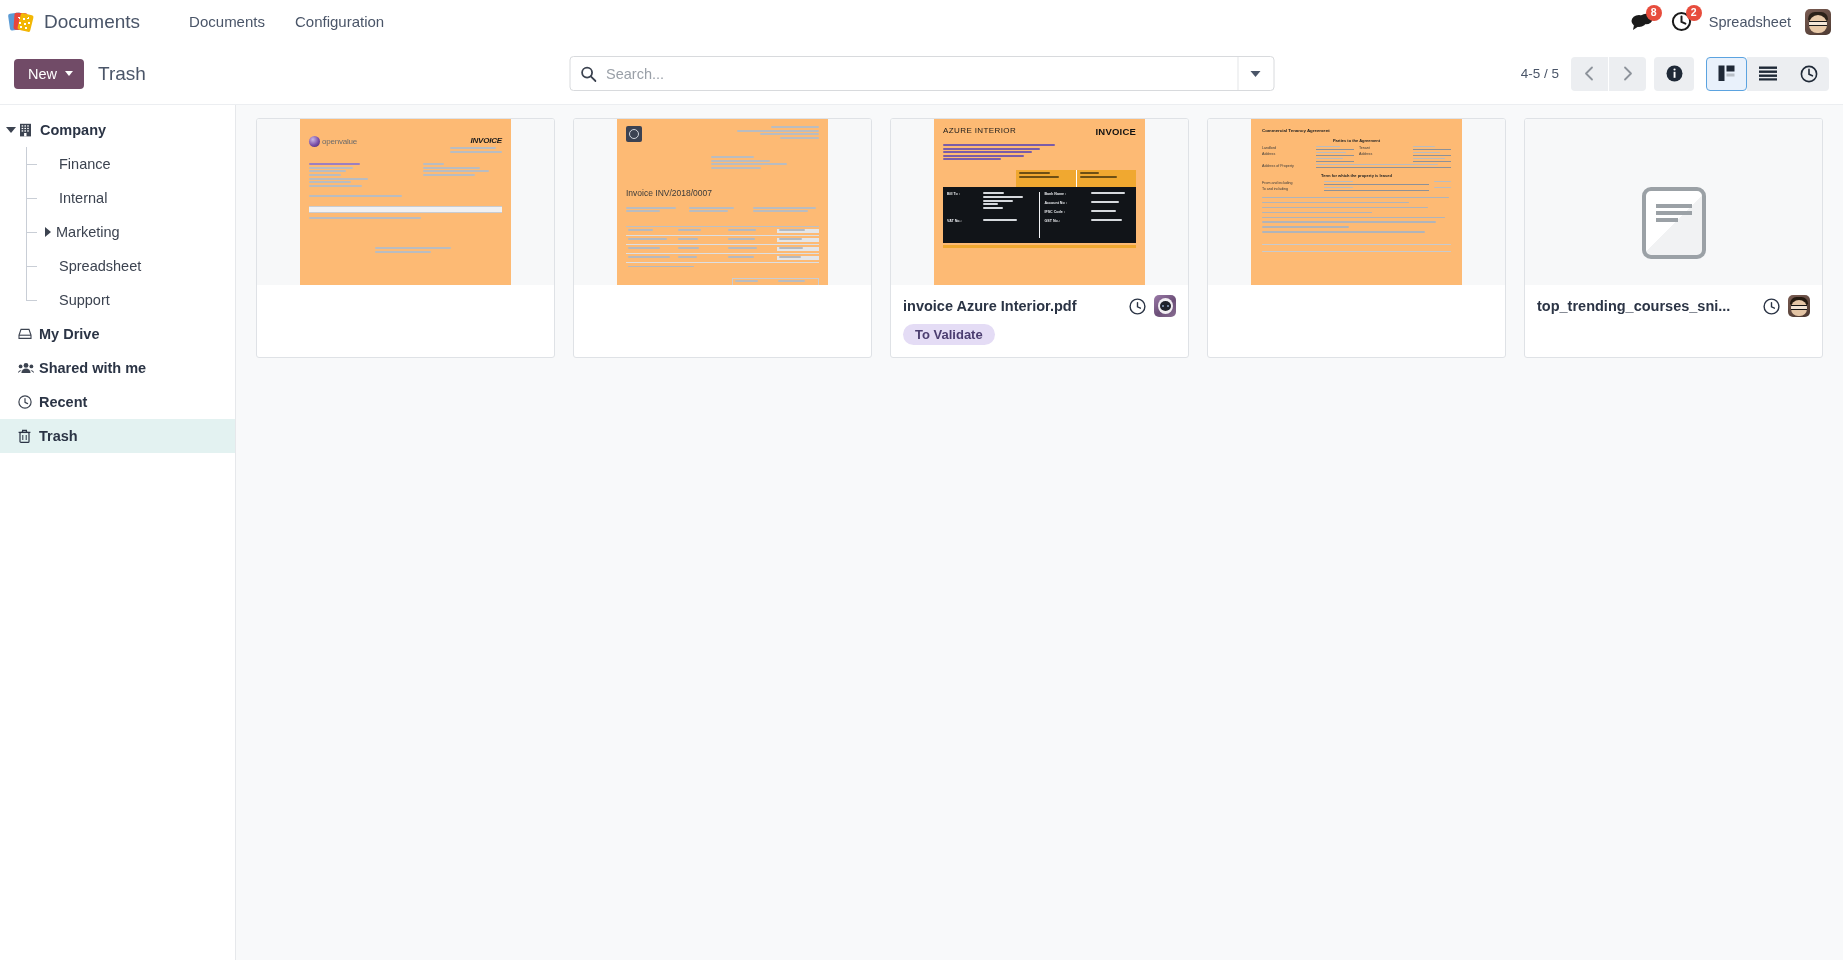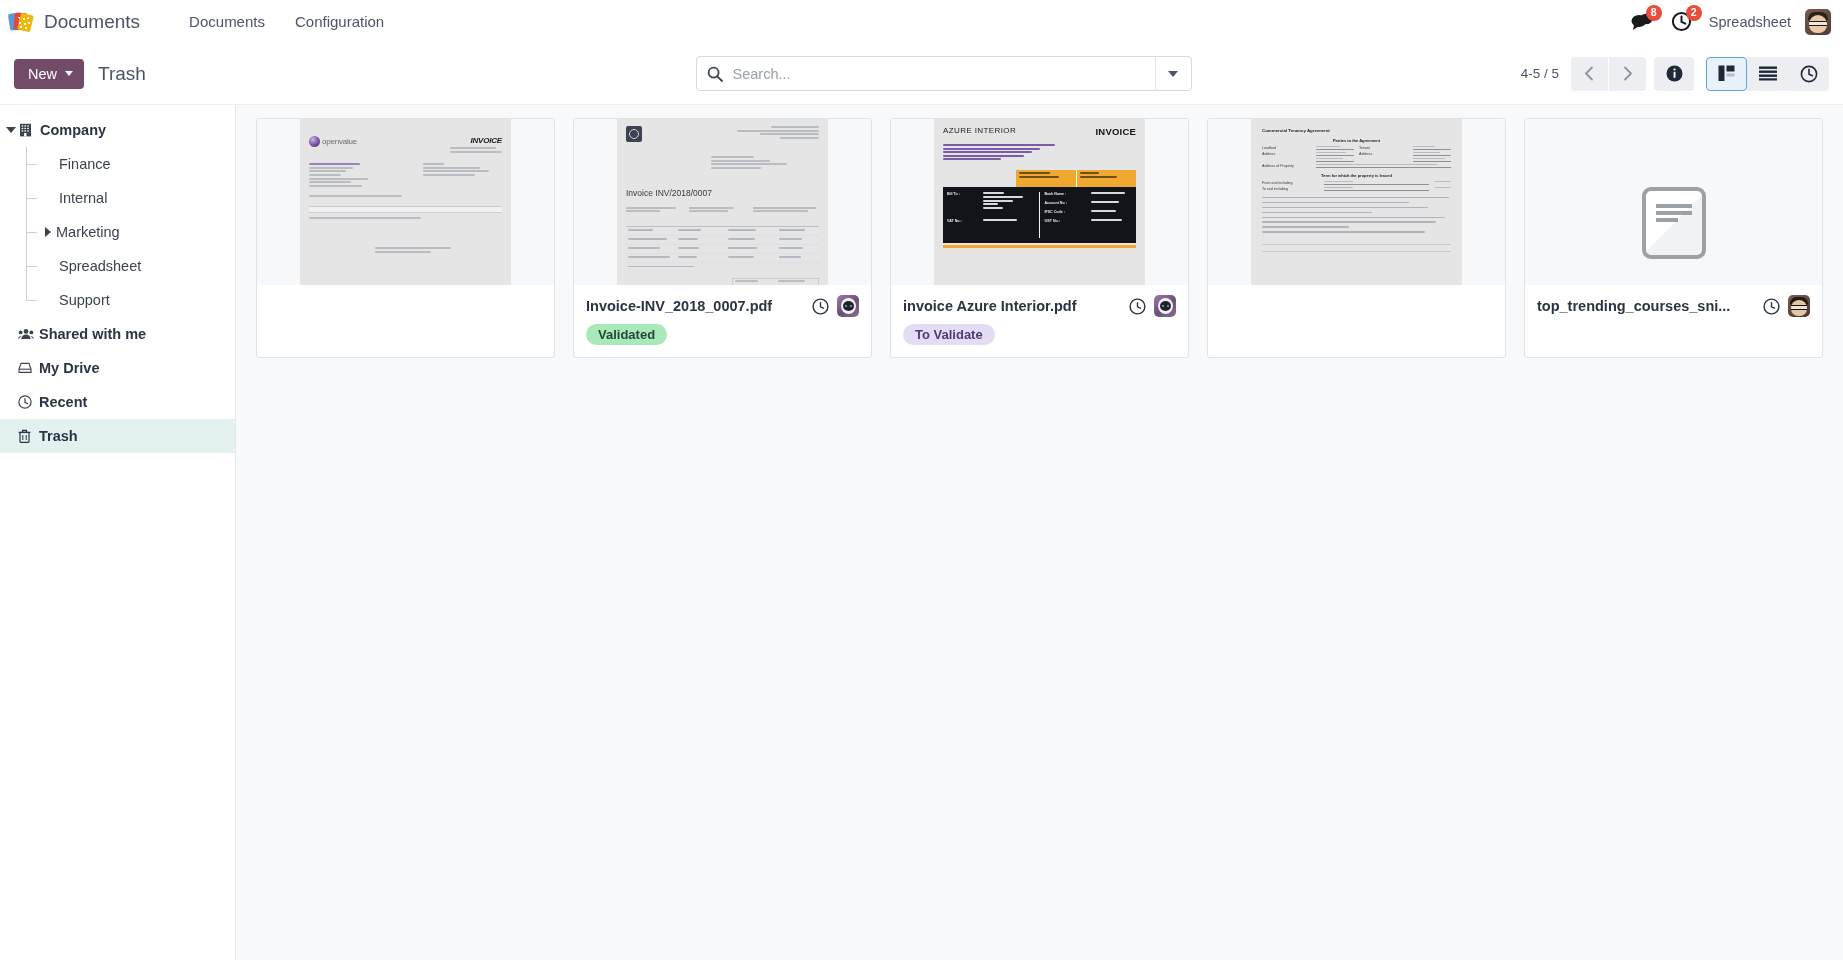"Search..." .search-wrap { margin-left: 22px -> none; width: 496px -> 705px }
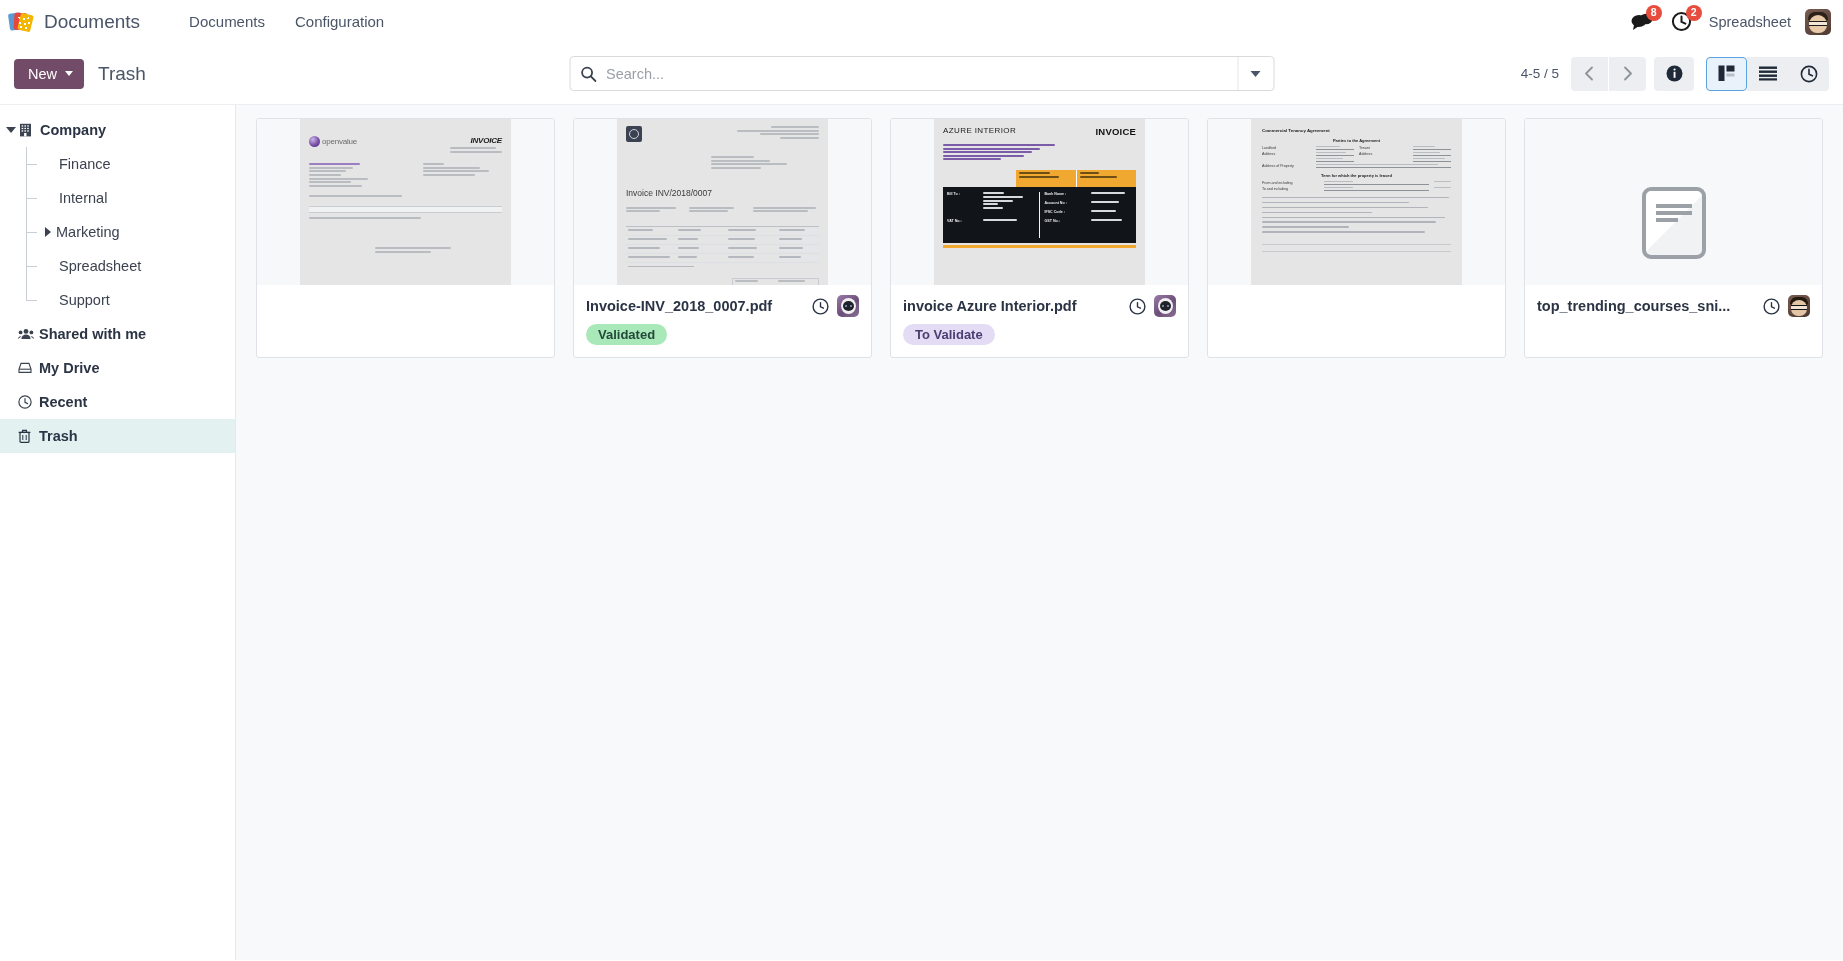"AZURE INTERIOR" .thumb-page { background: #e5e5e5 -> #fdba74 }
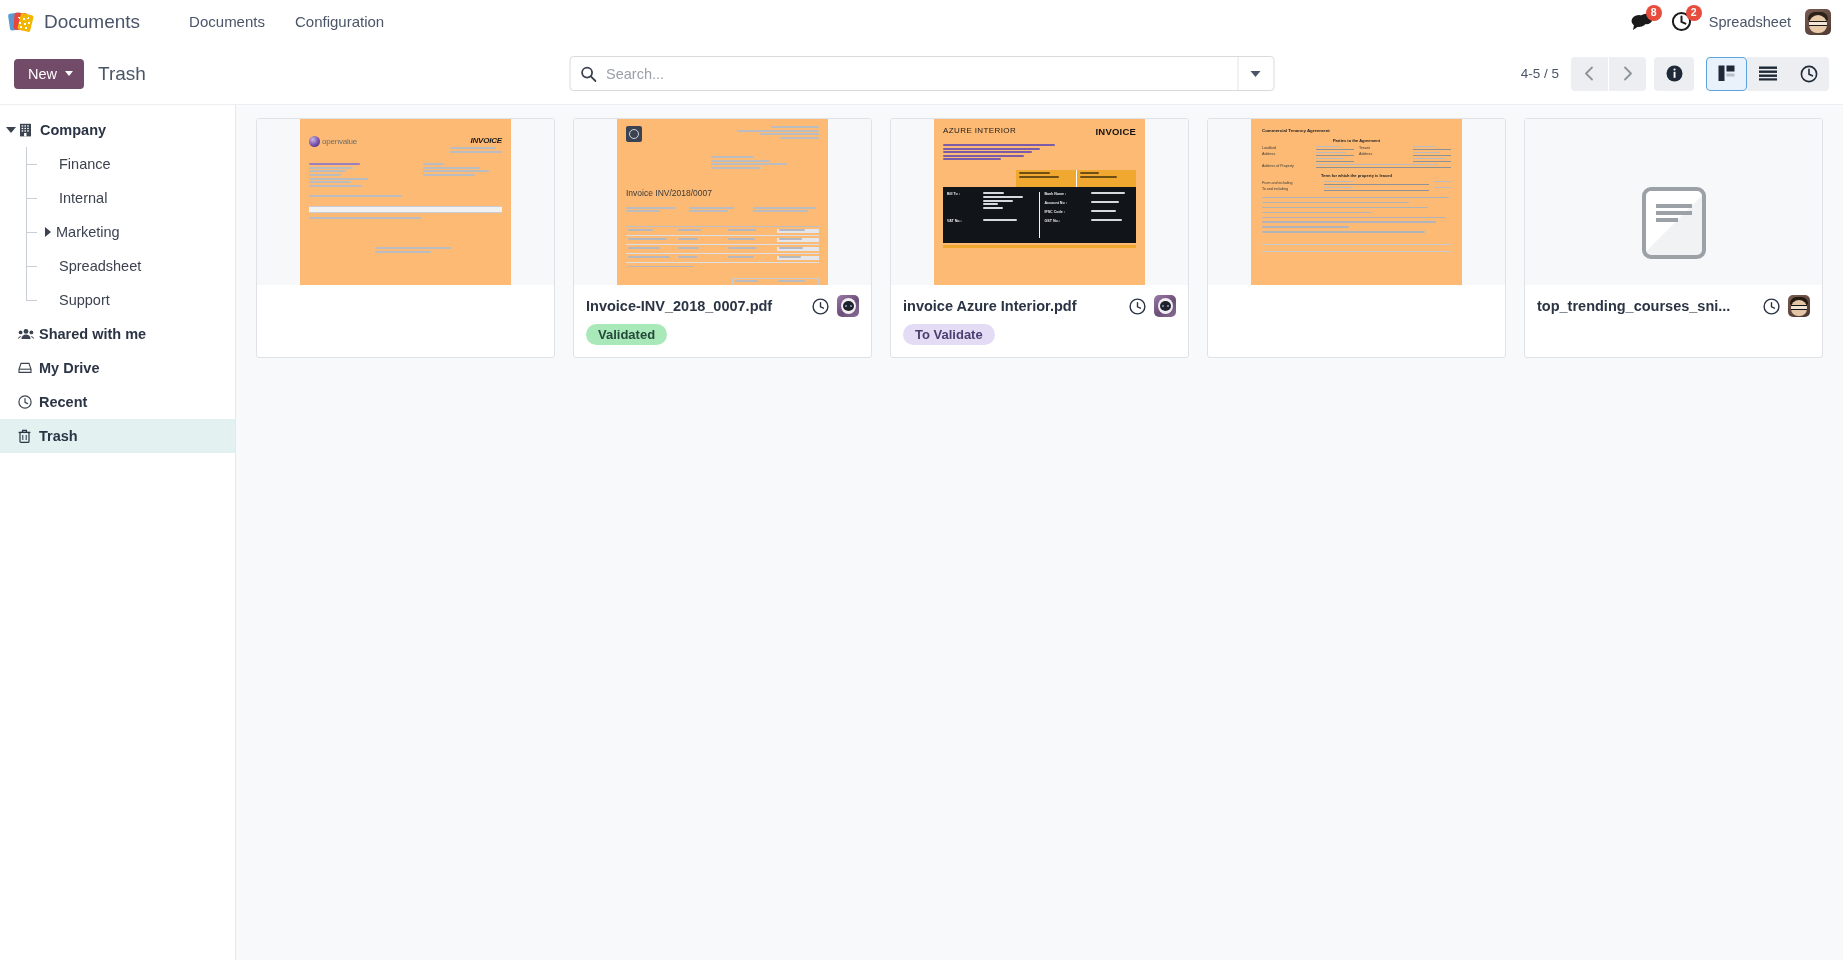"Invoice-INV_2018_0007.pdf" div.card-foot { html: <div> <div> <div>Invoice-INV_2018_0007.pdf</div> <span> <svg> <circle></circle> <path></path> </svg> </span> <span> <span></span> <span></span> </span> </div> <div>Validated</div> </div> -> none }
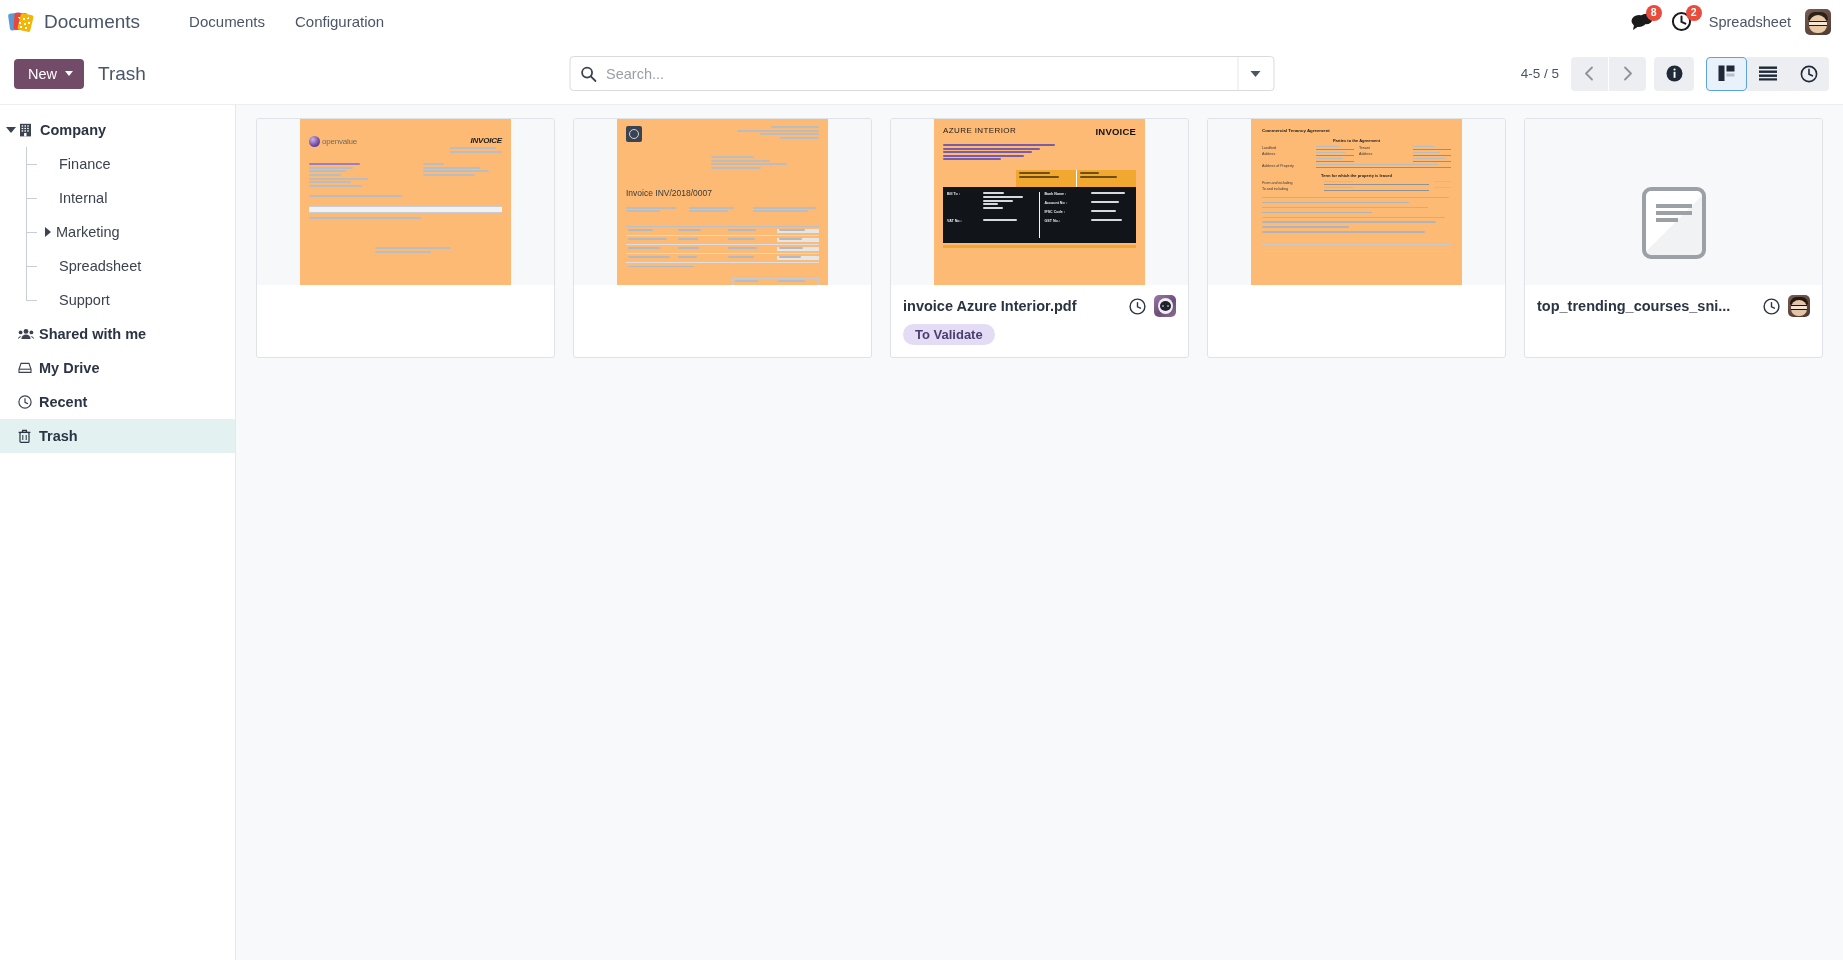"Shared with me" div.side-row { order: before "My Drive" -> after "My Drive" }
